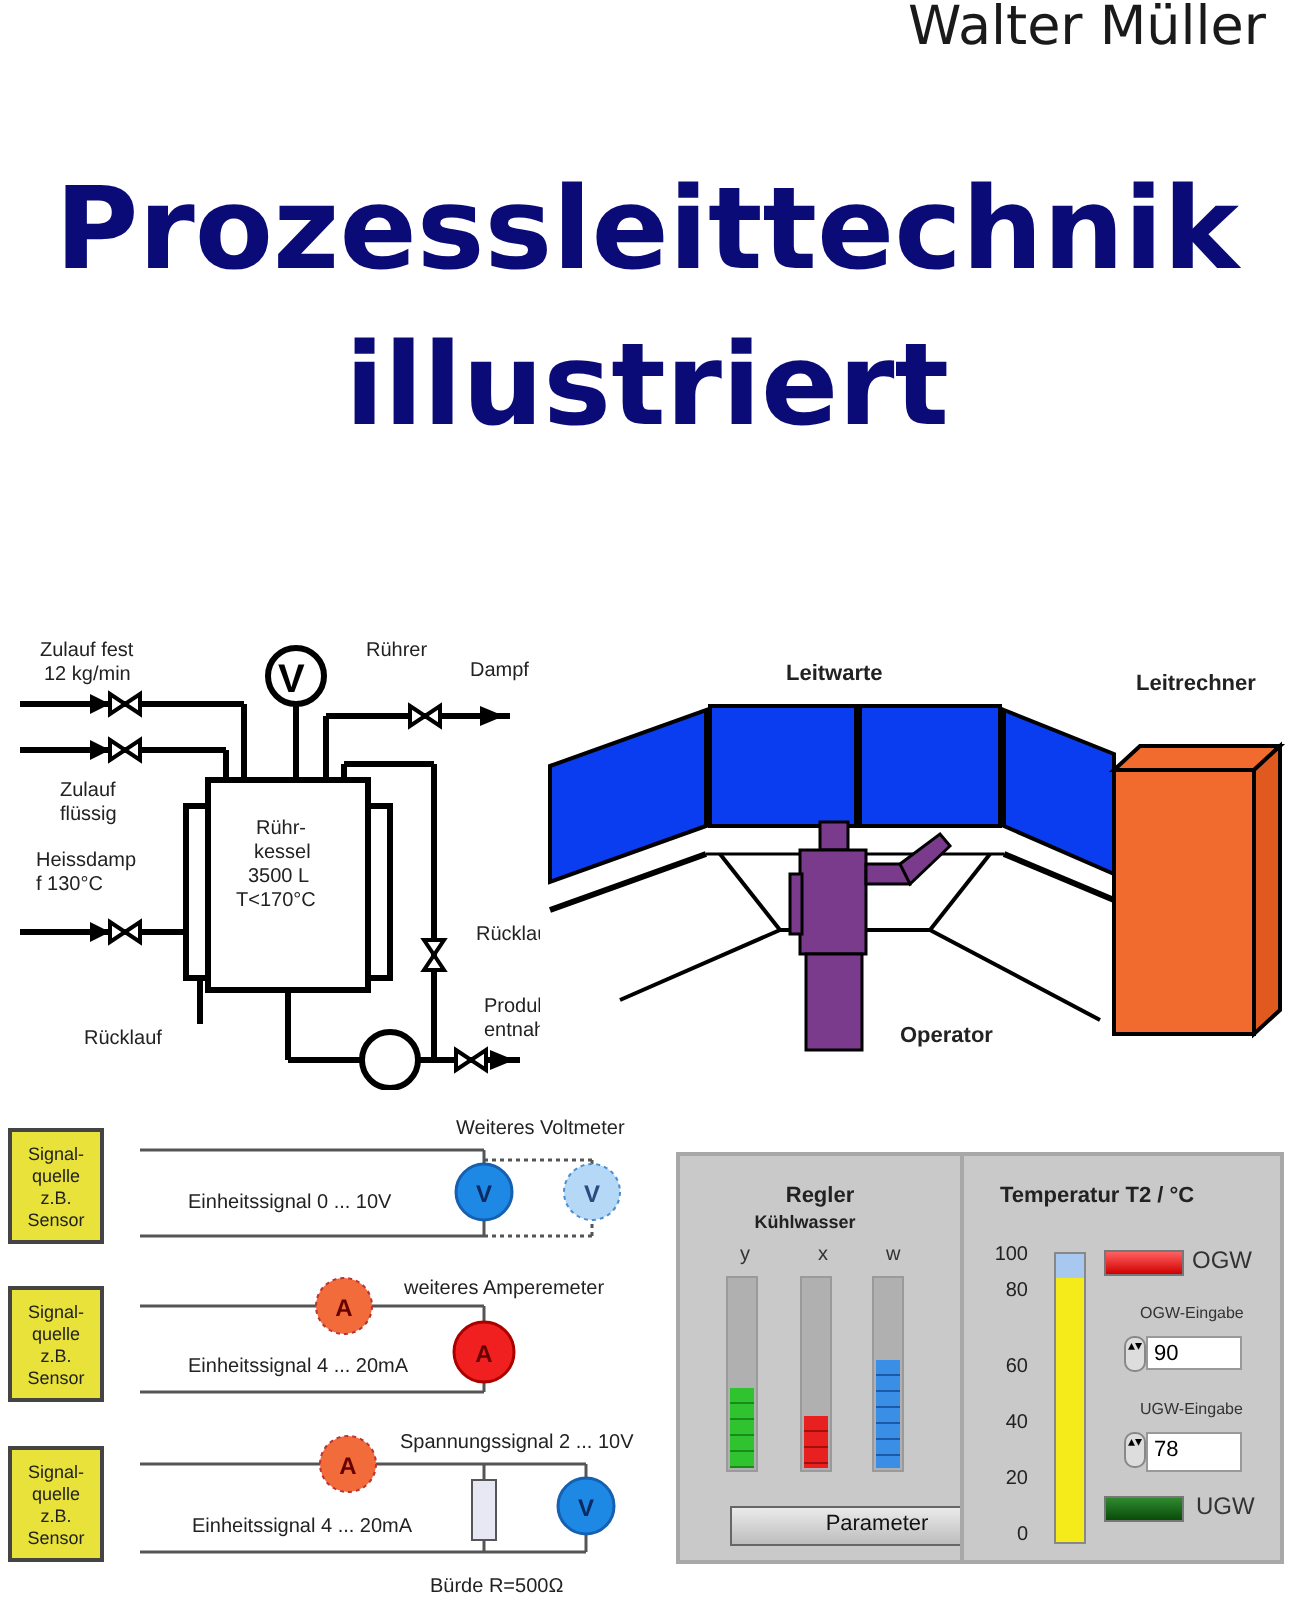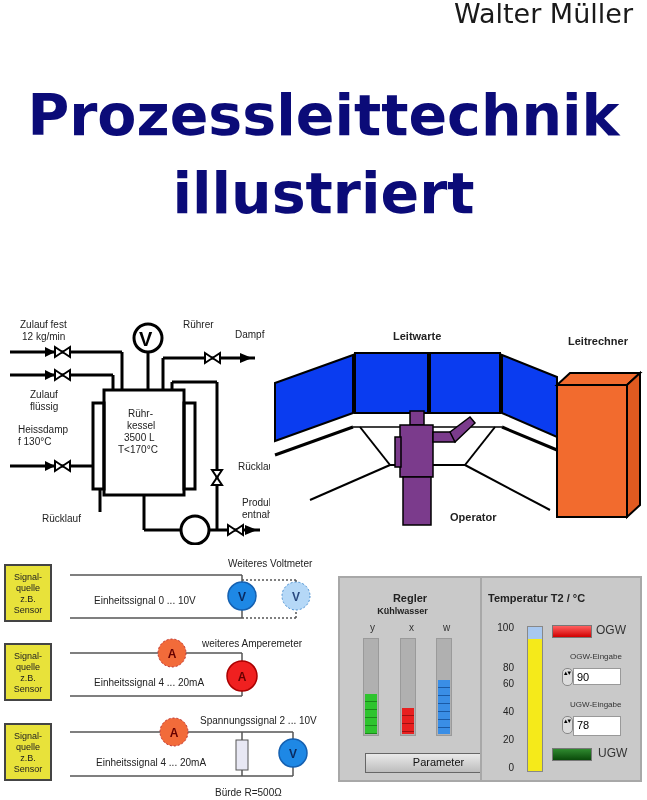"Temperatur T2 / °C" div.ptitle { left: 6px -> 18px }
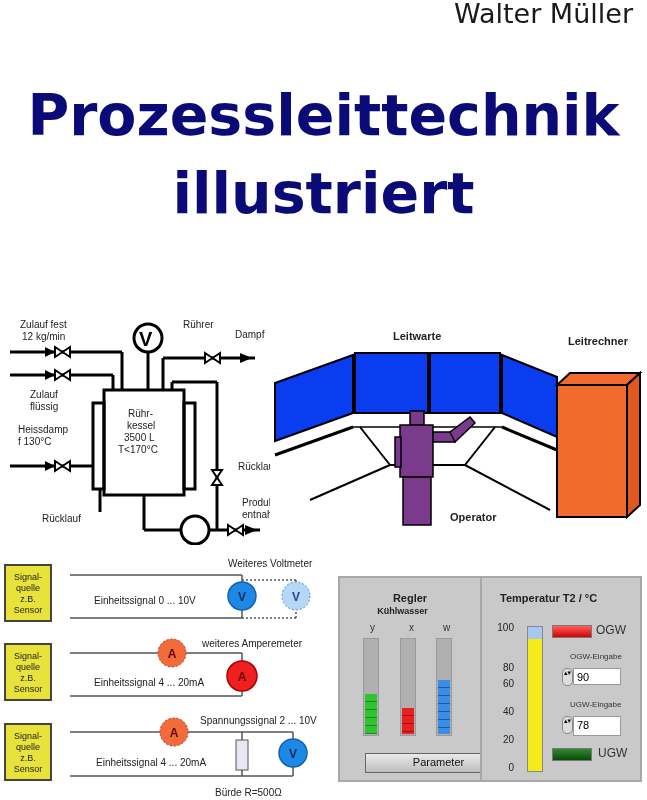"80" div.tick { top: 84px -> 62px }
